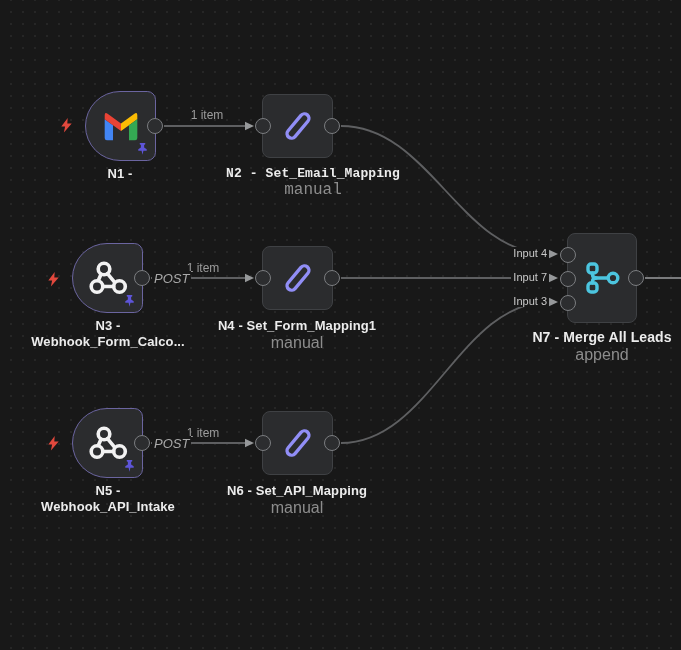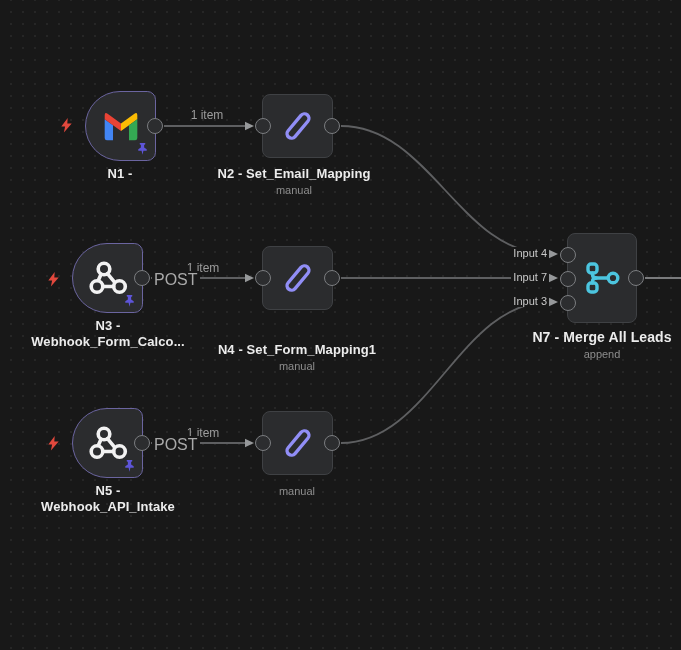"N2 - Set_Email_Mapping" div.node-label { font-family: none -> Liberation Mono, monospace; left: 184px -> 203px }
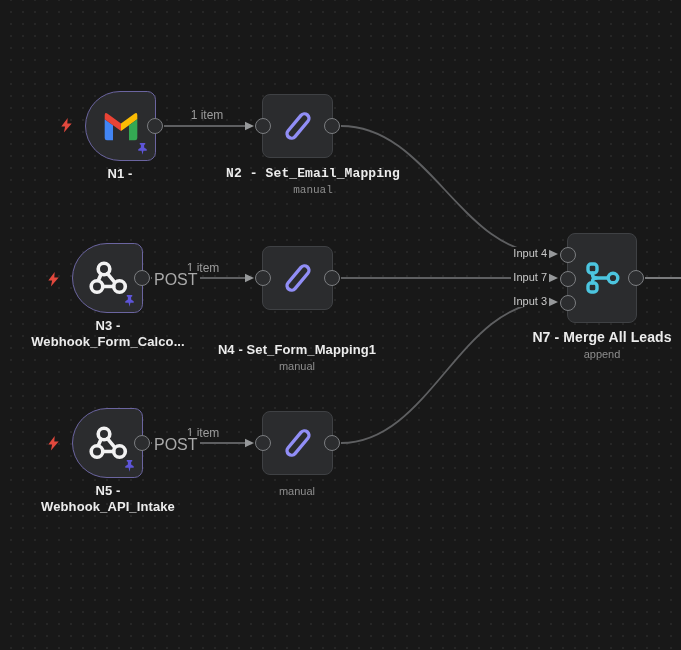"manual" .node-sub { font-size: 11px -> 16px }
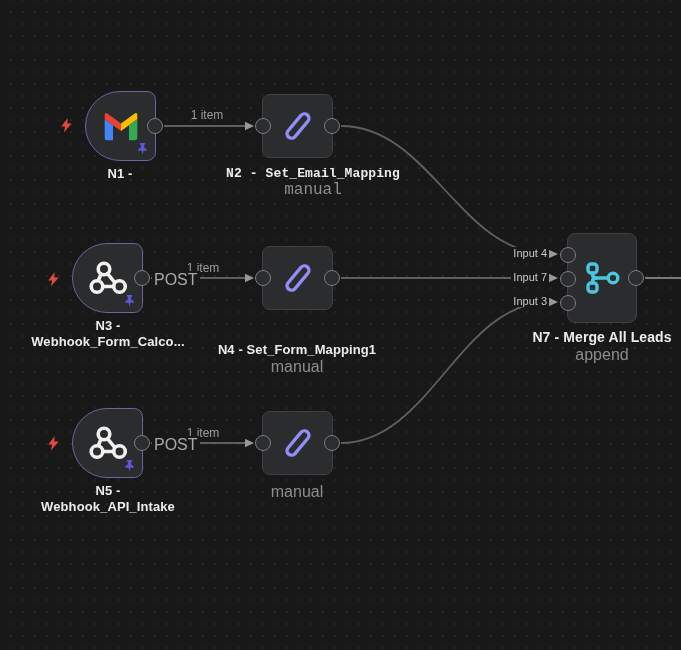"POST" .method-label { font-size: 16px -> 13px; font-style: none -> italic }
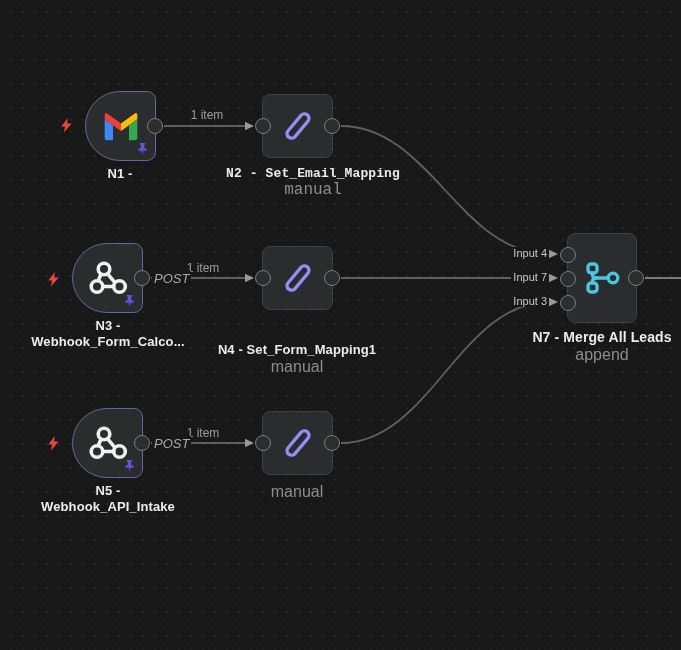"N4 - Set_Form_Mapping1" div.node-label { margin-top: 24px -> none }
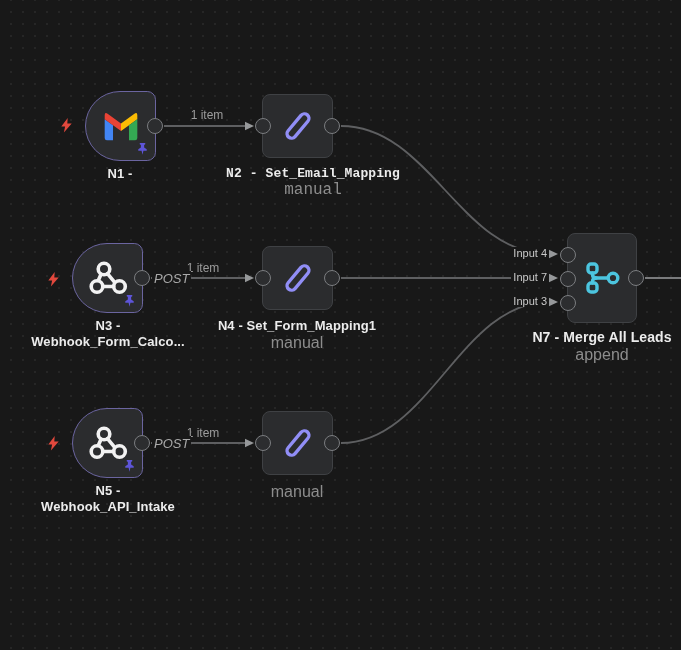"N6 - Set_API_Mapping" div.node-title { html: none -> <div>N6 - Set_API_Mapping</div> }
